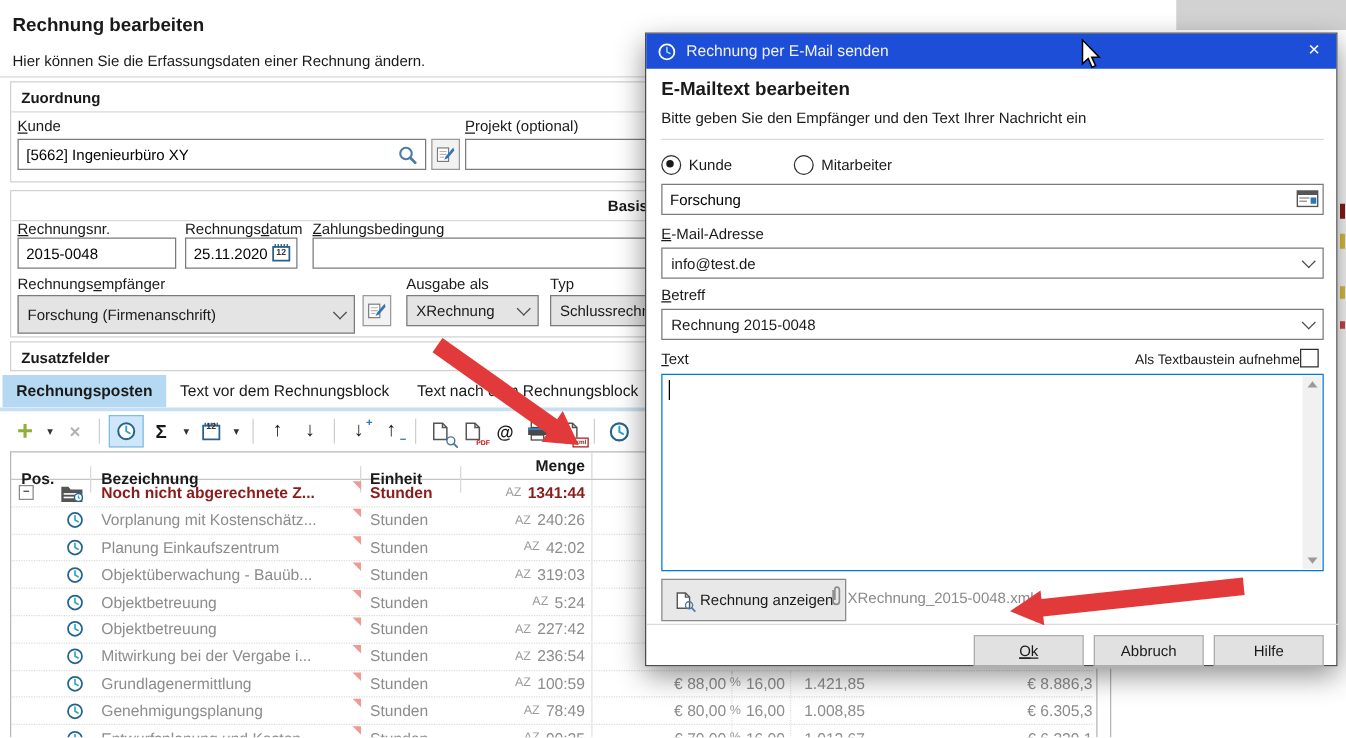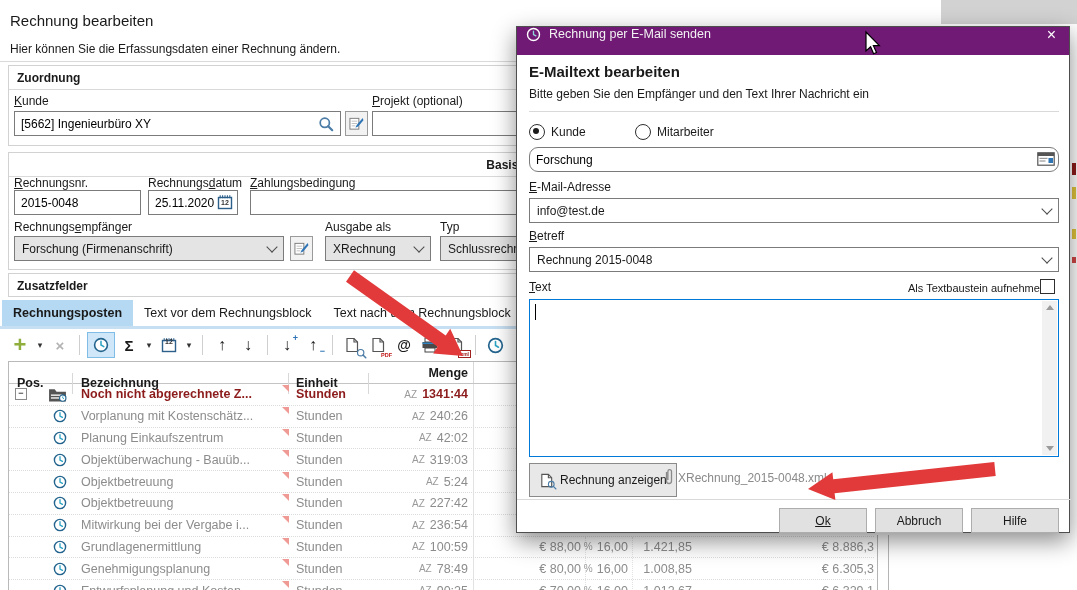"Rechnung bearbeiten" .win-title { font-weight: normal -> bold }
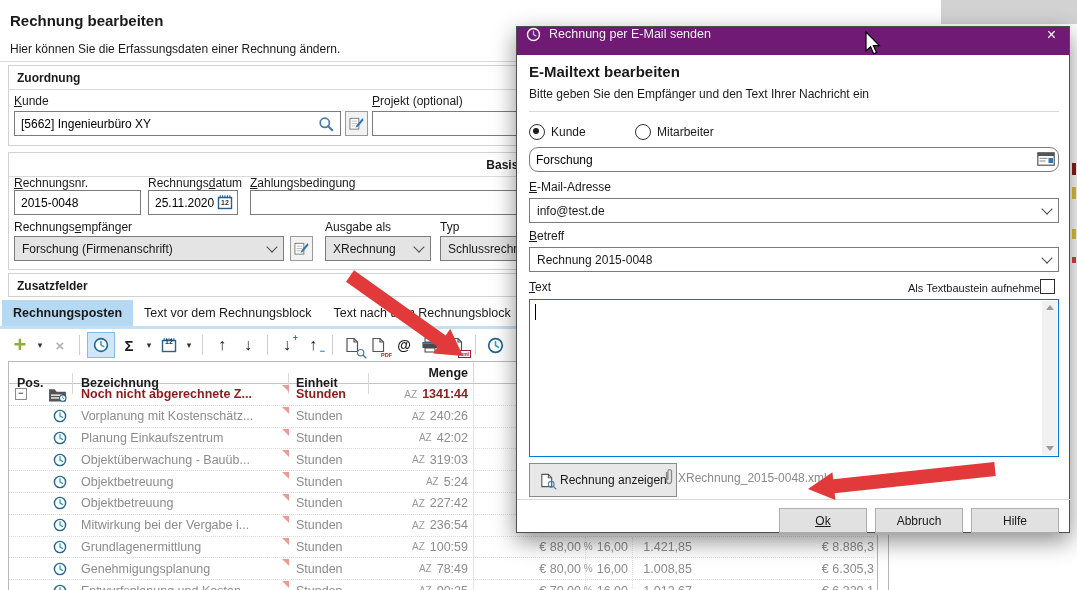"Rechnung per E-Mail senden" .dtitle { align-items: none -> center; background: #701a75 -> #1d4ed8 }
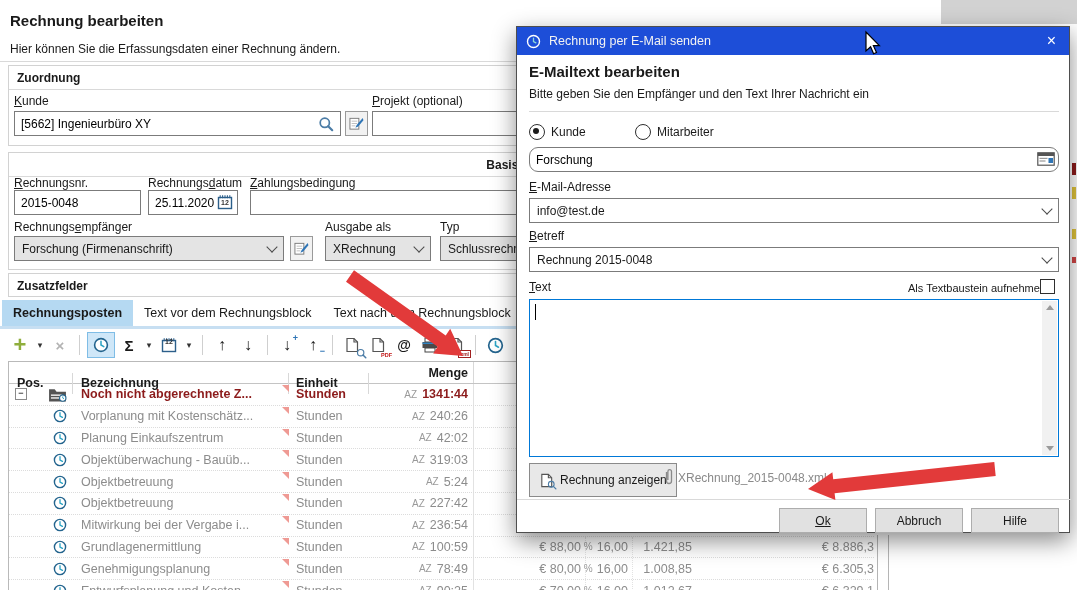"Forschung" input.abs { border-radius: 9px -> none }
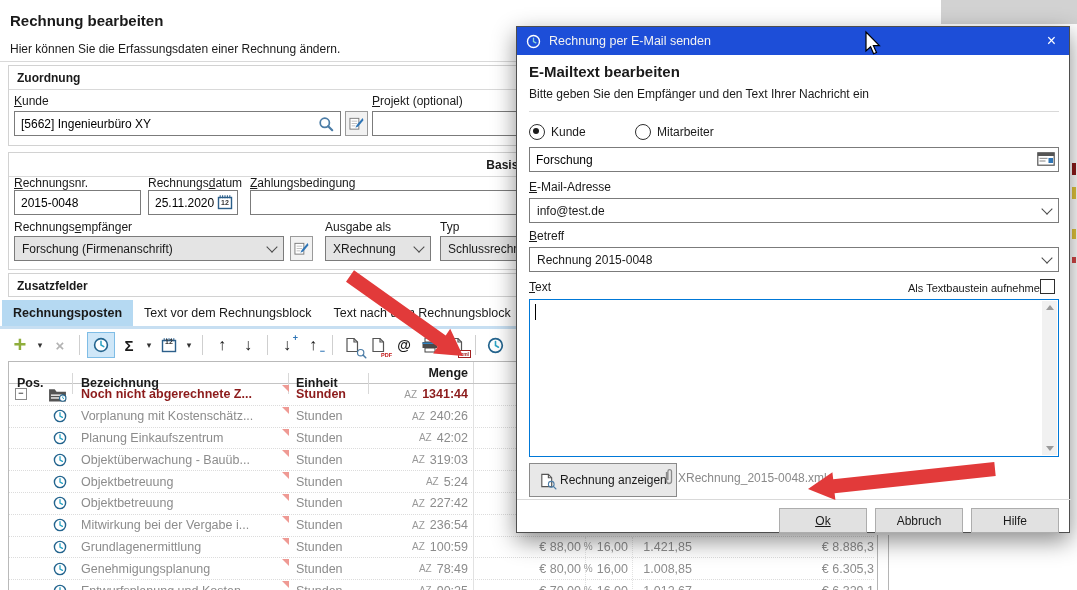"Forschung (Firmenanschrift)" div.abs { height: 25px -> 31px }
